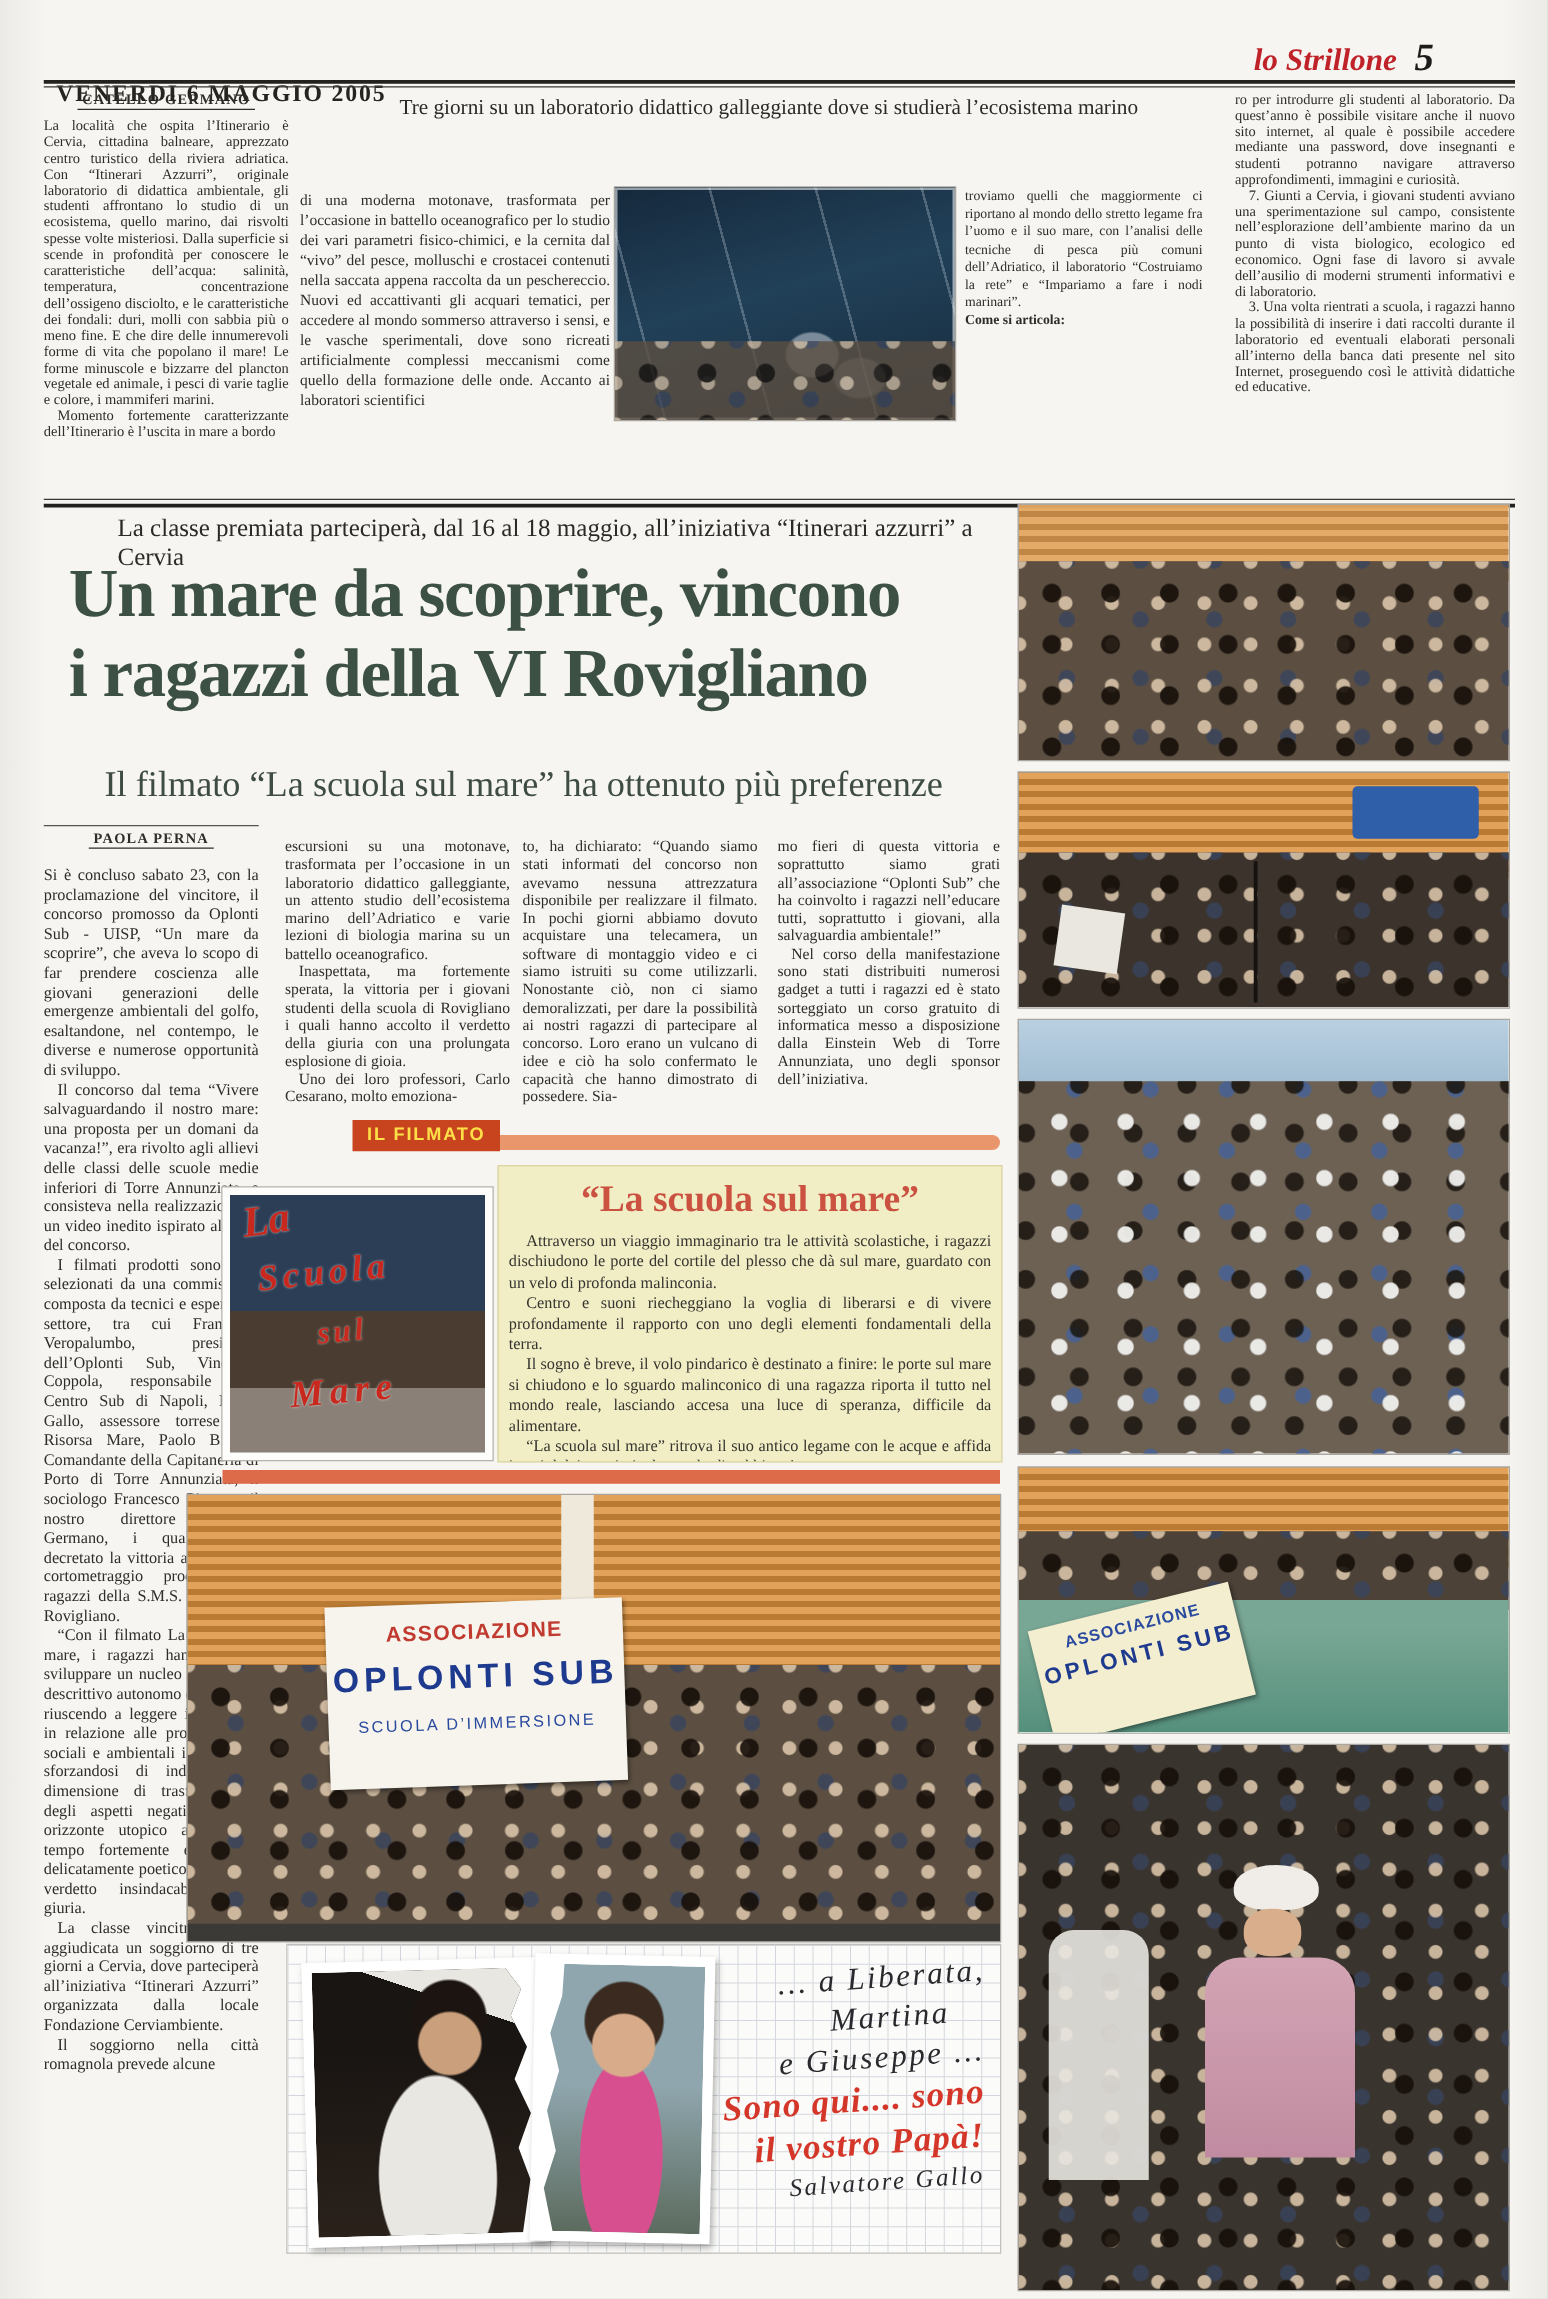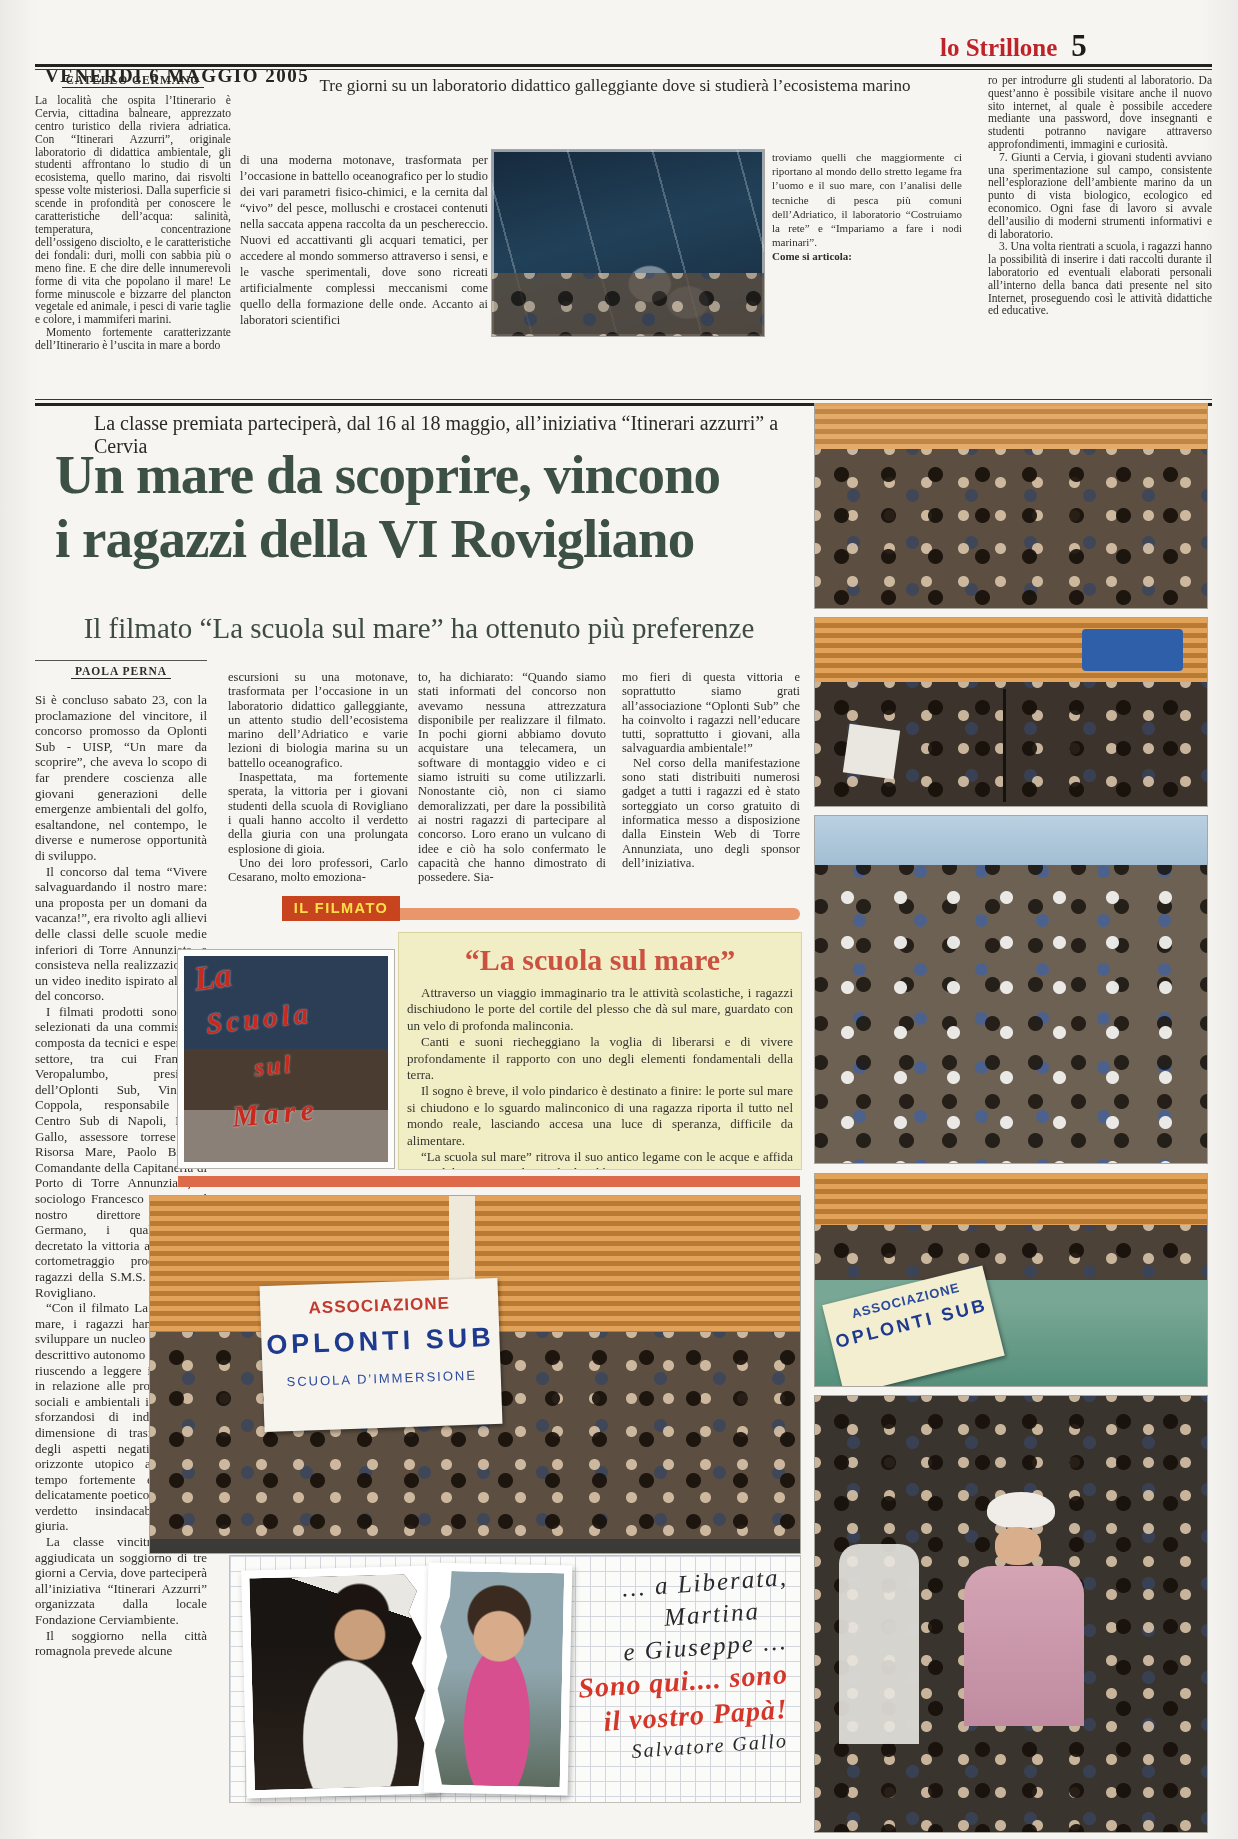"lo Strillone 5" div.abs { font-style: none -> italic; text-align: left -> center }
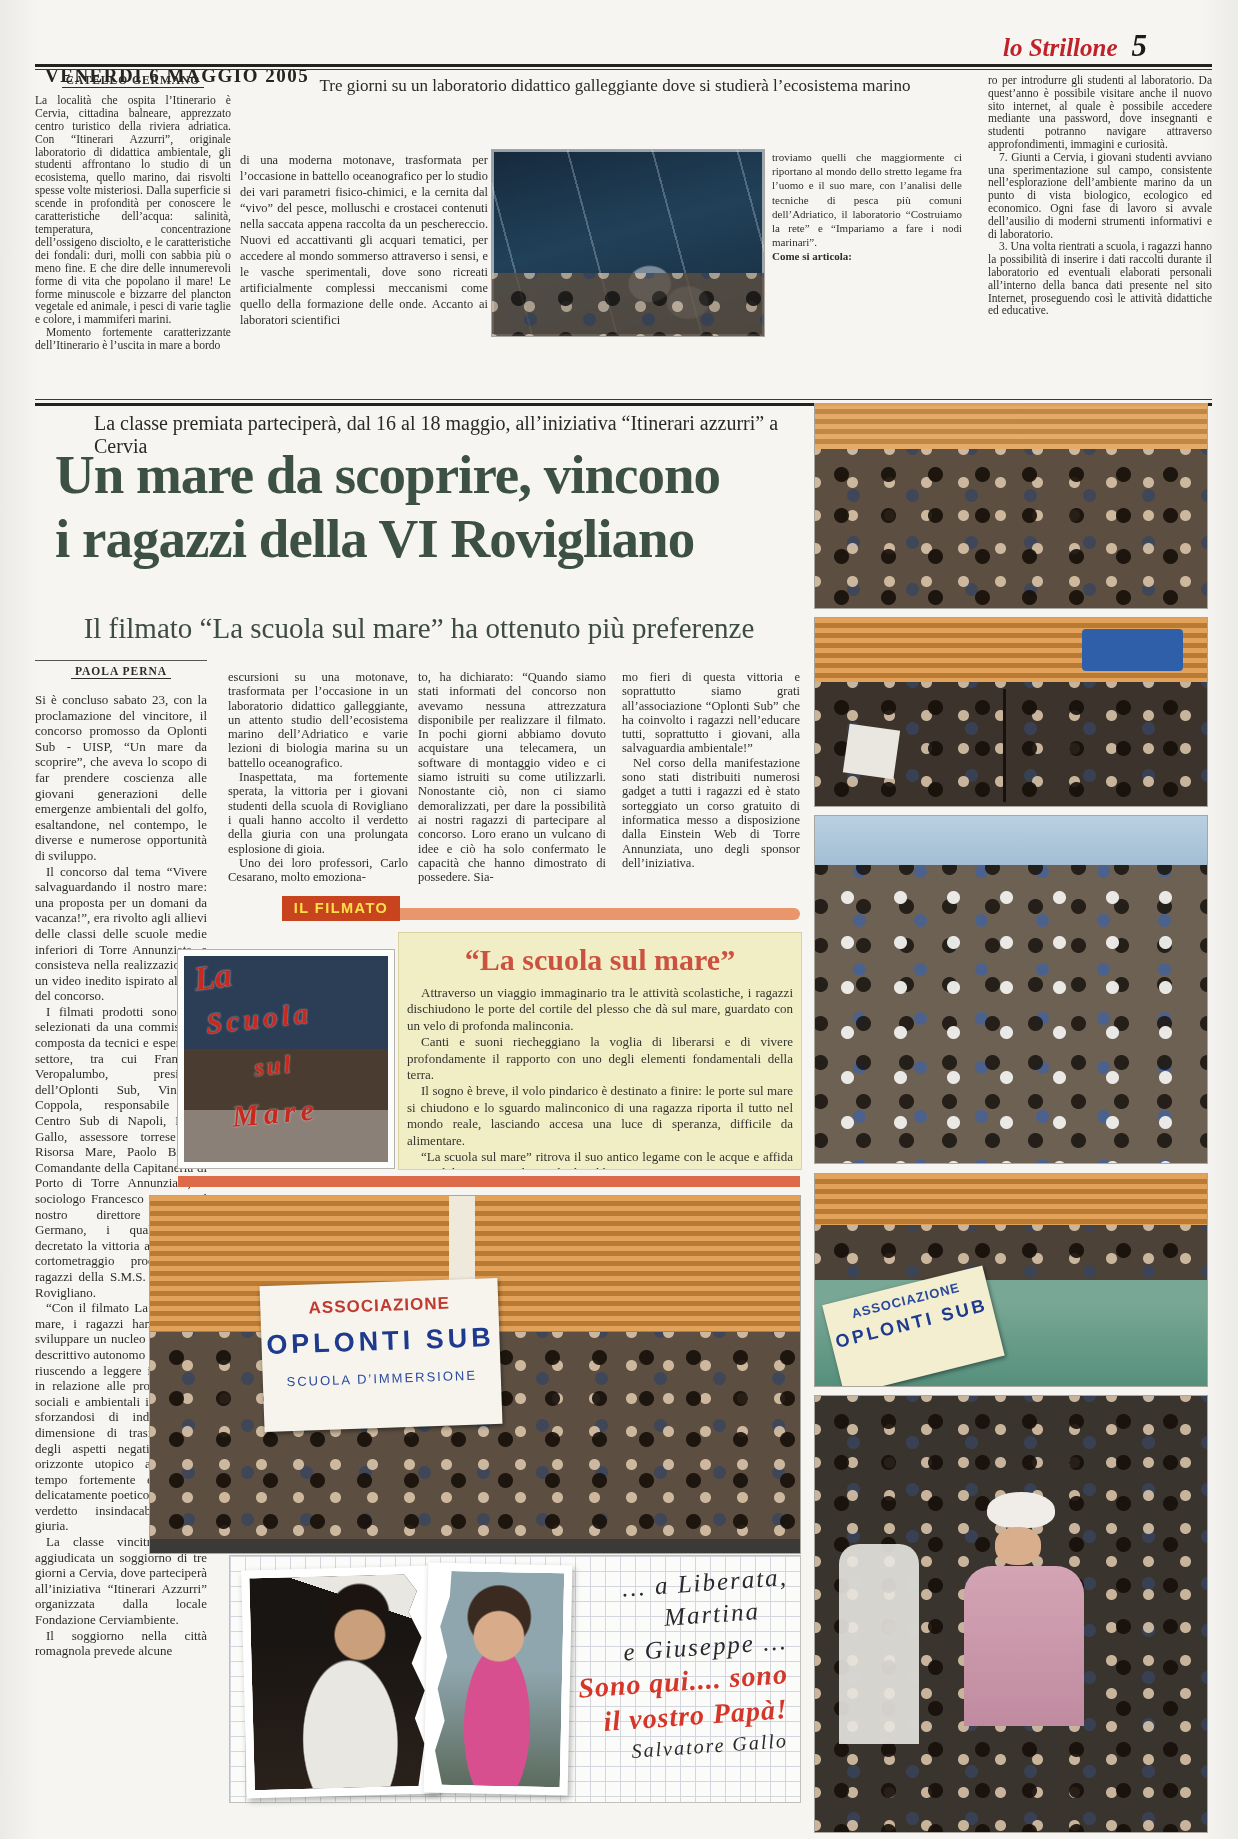"Canti e suoni riecheggiano la" p { text: Canti -> Centro }
